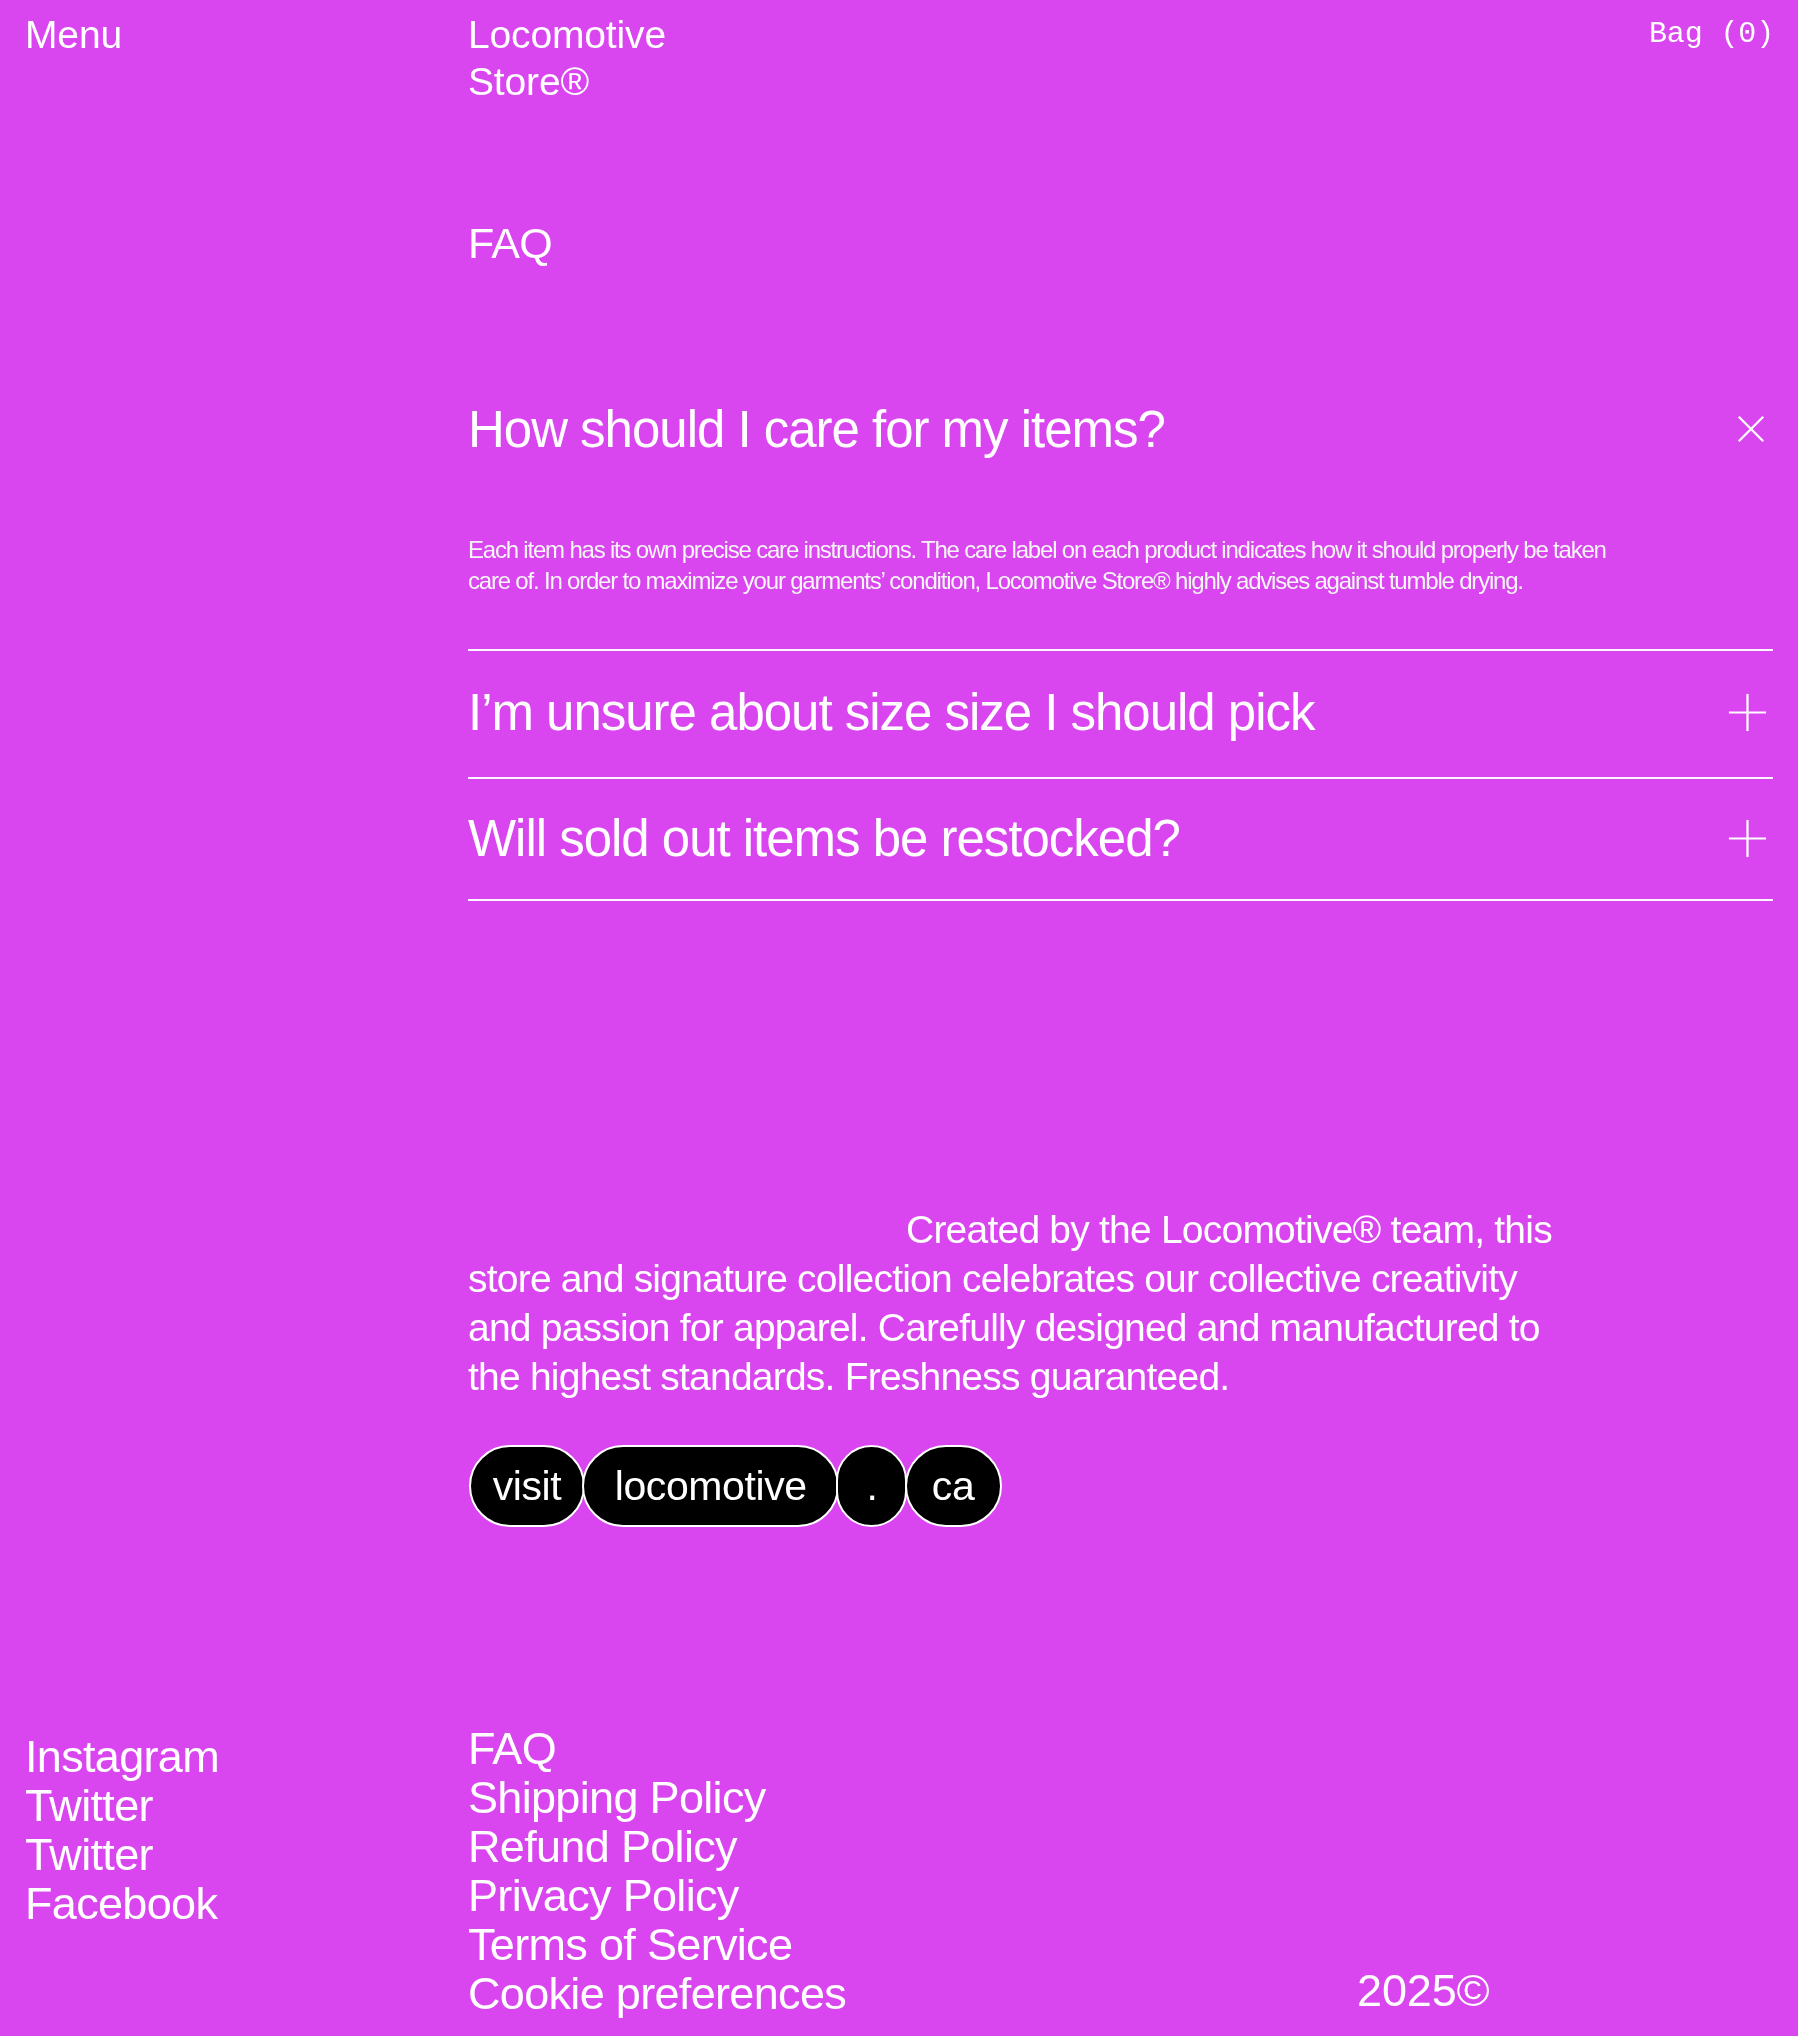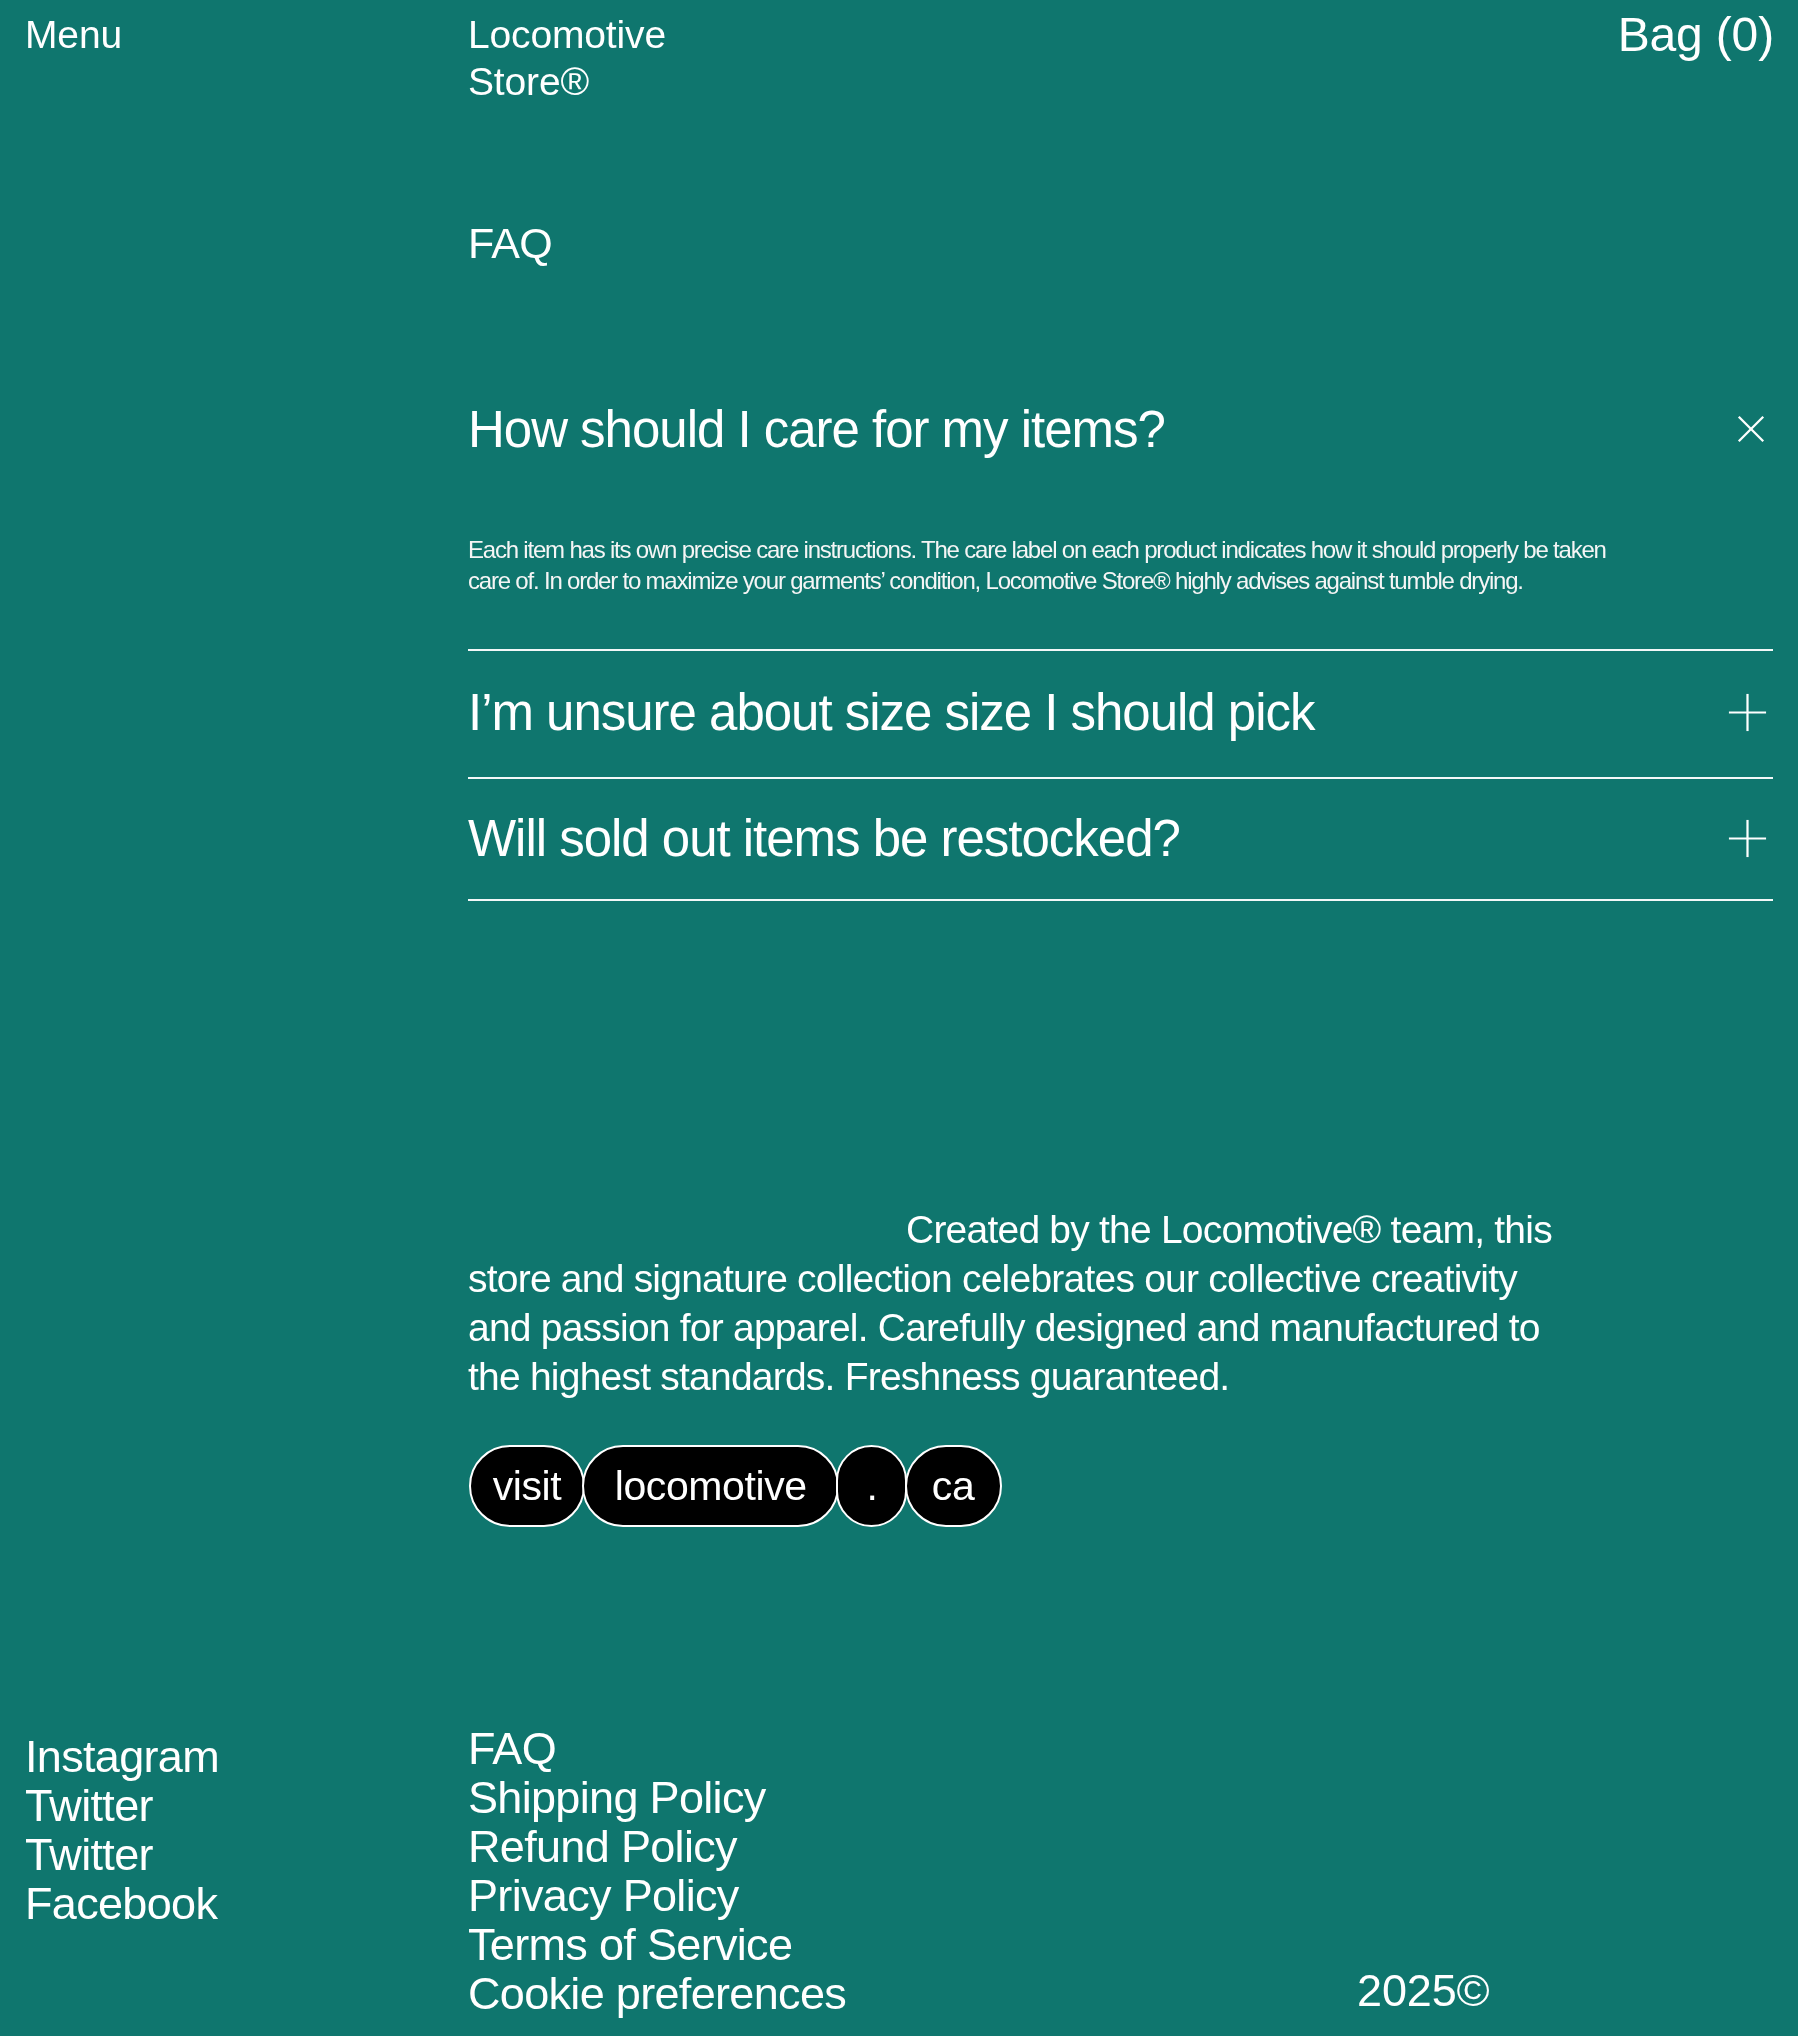"Menu" .page { background: #0f766e -> #d946ef }
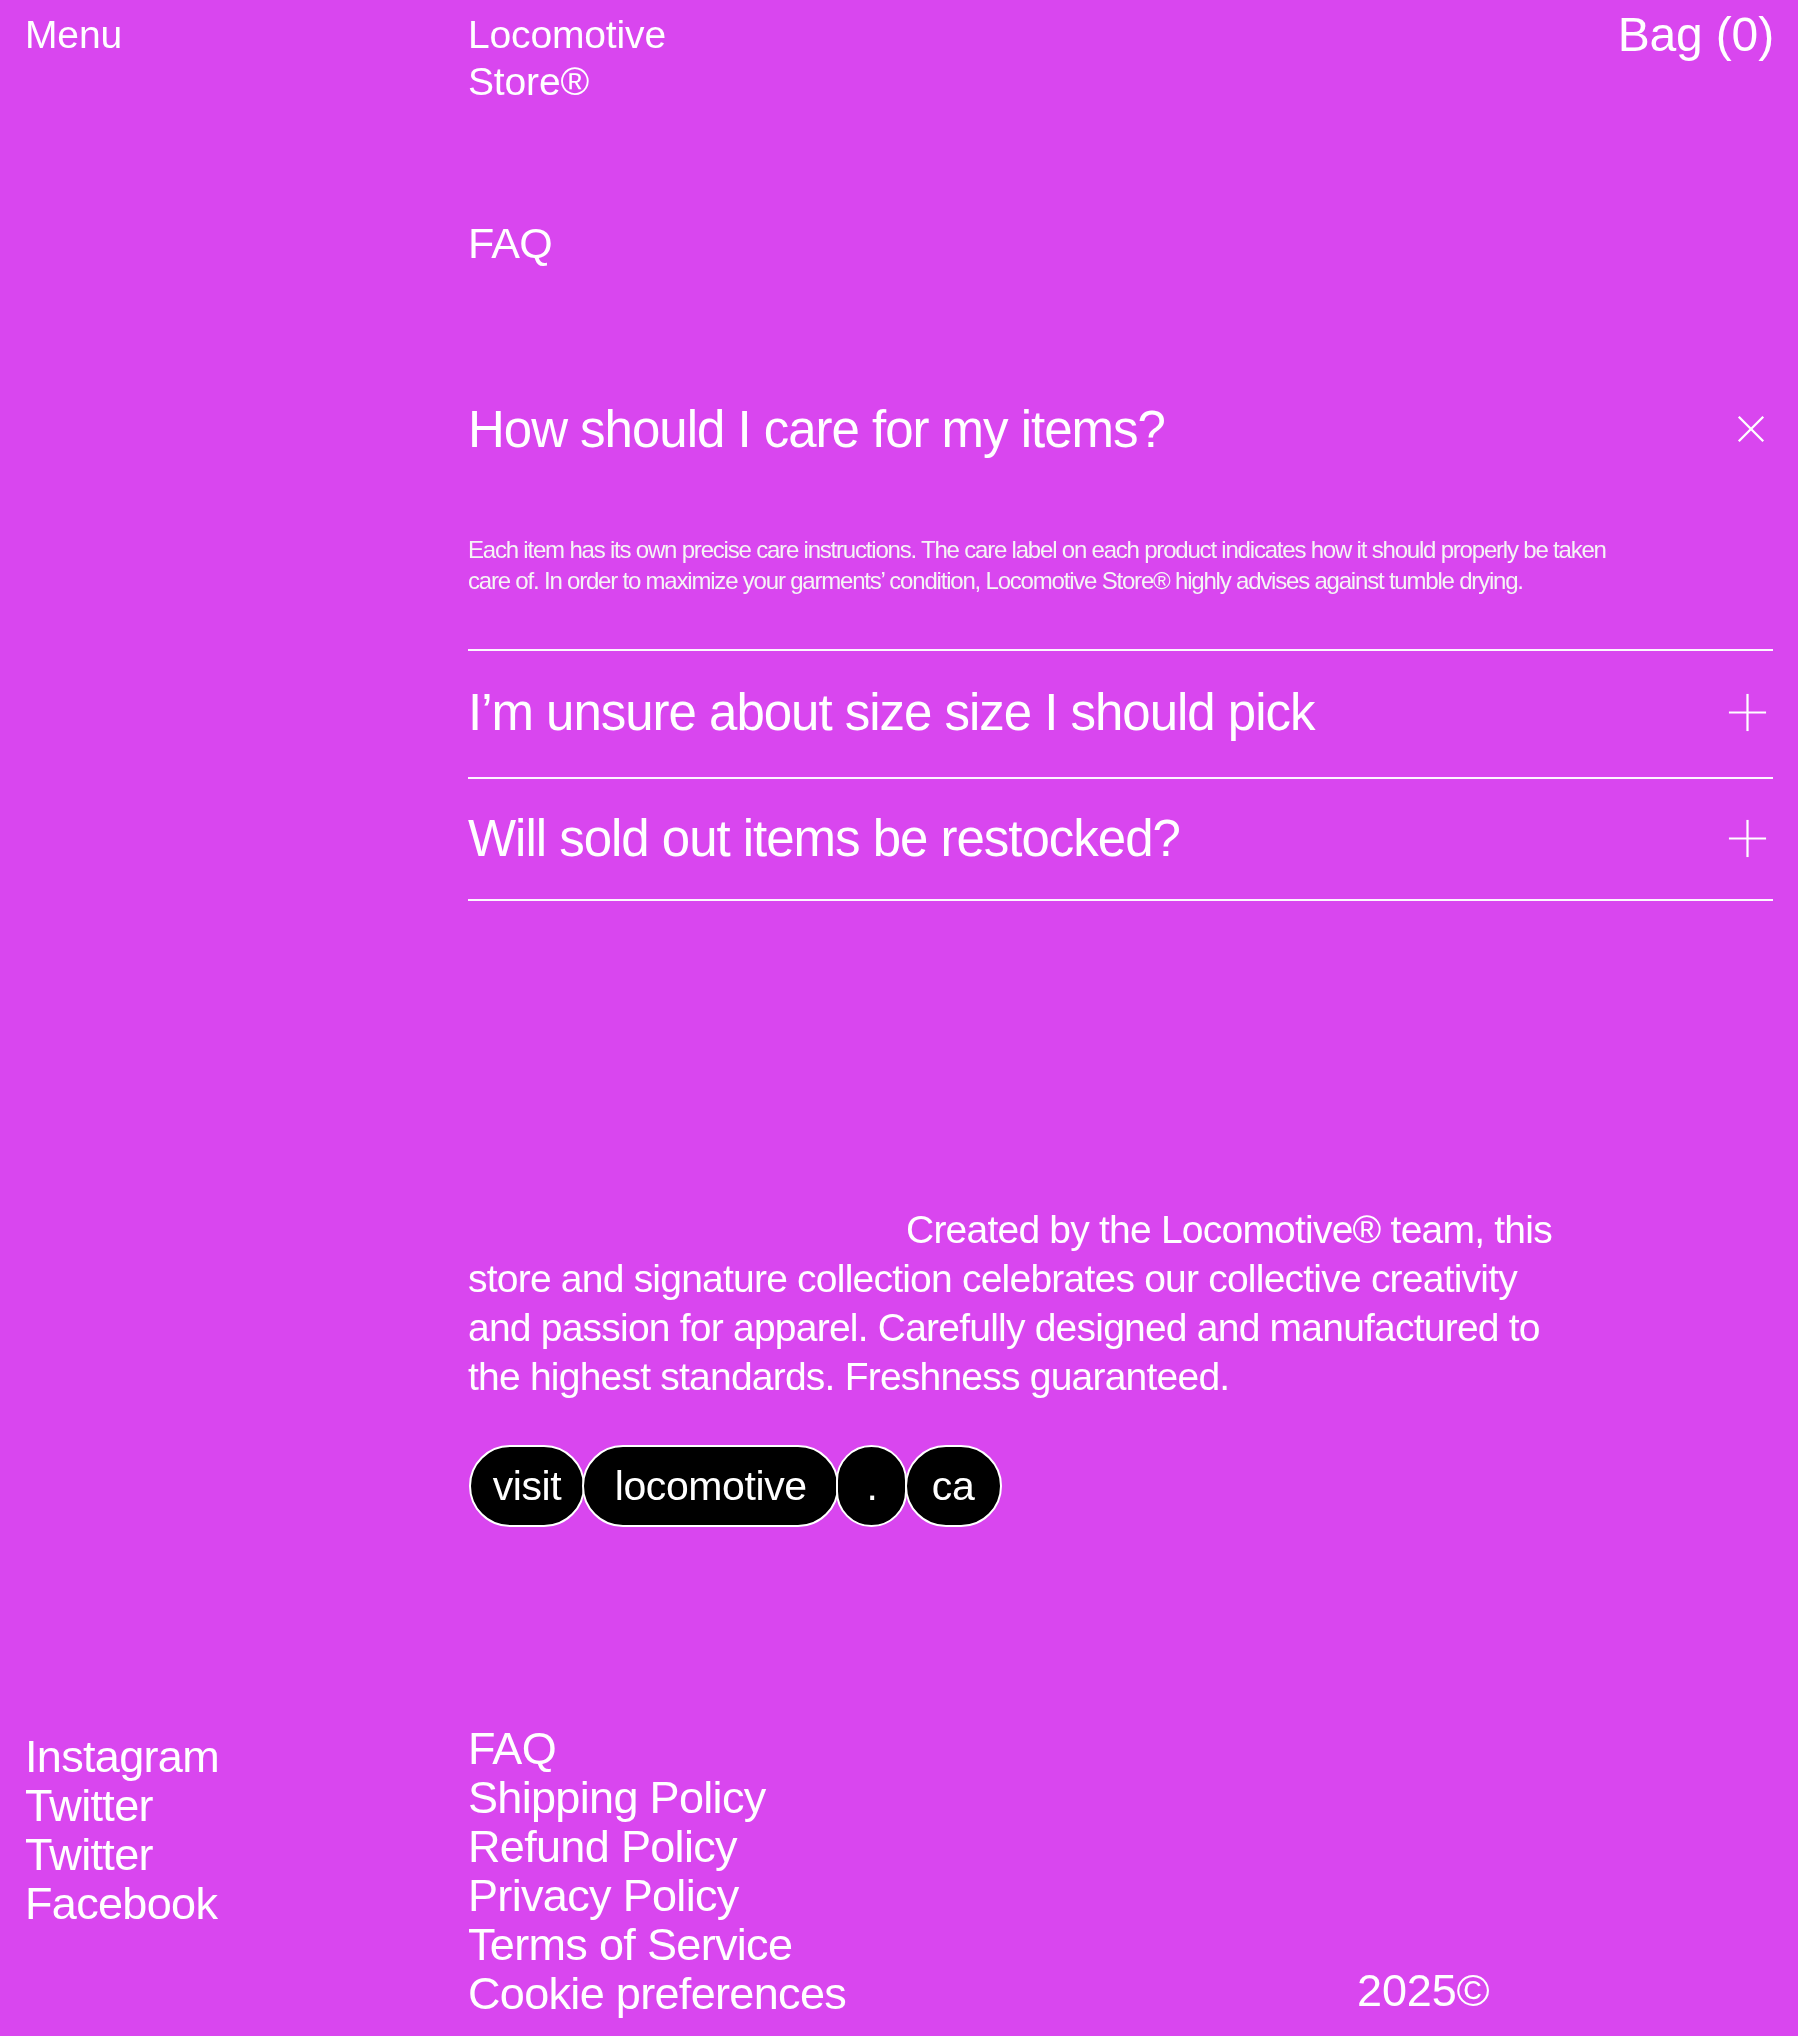"Bag (0)" .bag-link { font-family: none -> Liberation Mono, monospace; font-size: 48px -> 30px }
